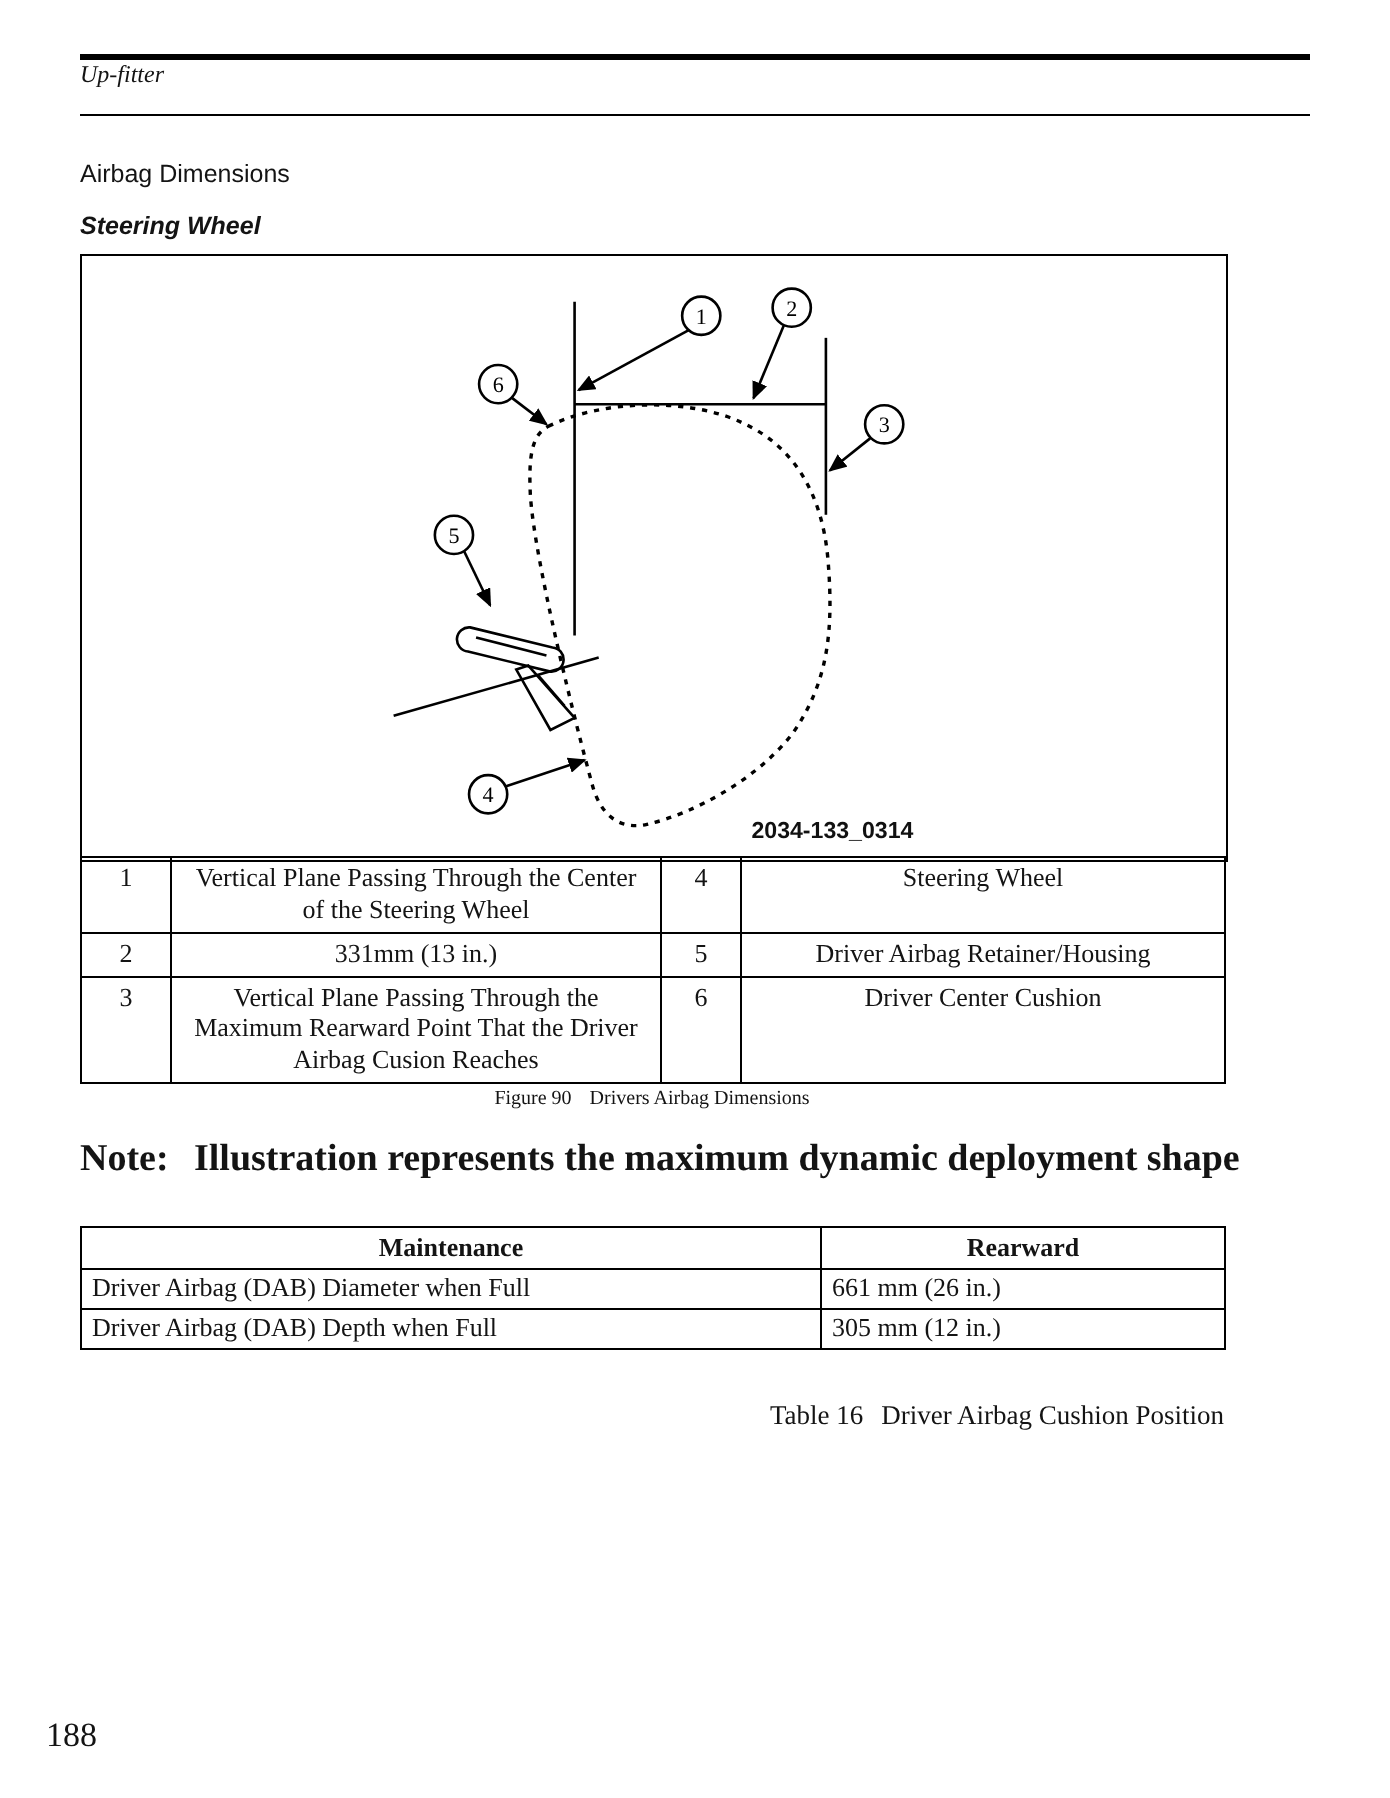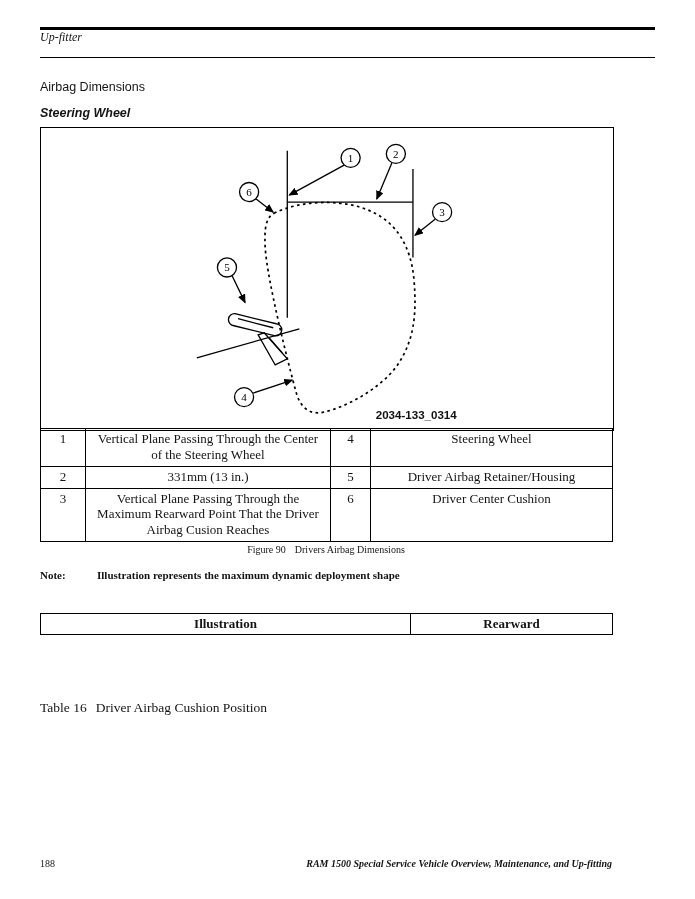"Note: Illustration represents the" .note-line { font-size: 11px -> 19px }
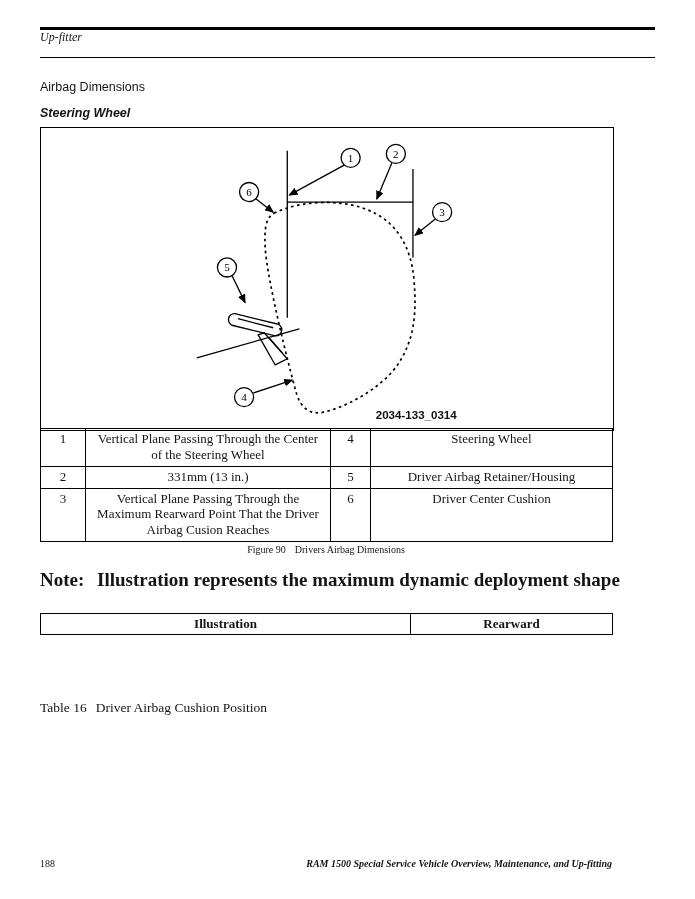"Illustration" th { text: Illustration -> Maintenance }
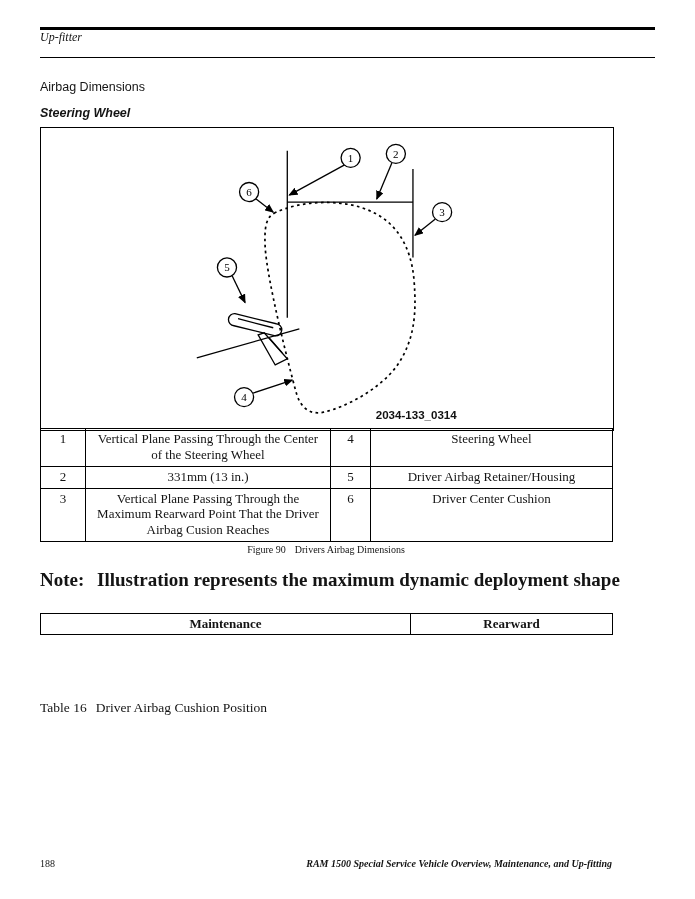"Driver Airbag (DAB) Diameter when" tr { html: none -> <tr> <td>Driver Airbag (DAB) Diameter when Full</td> <td>661 mm (26 in.)</td> </tr> }
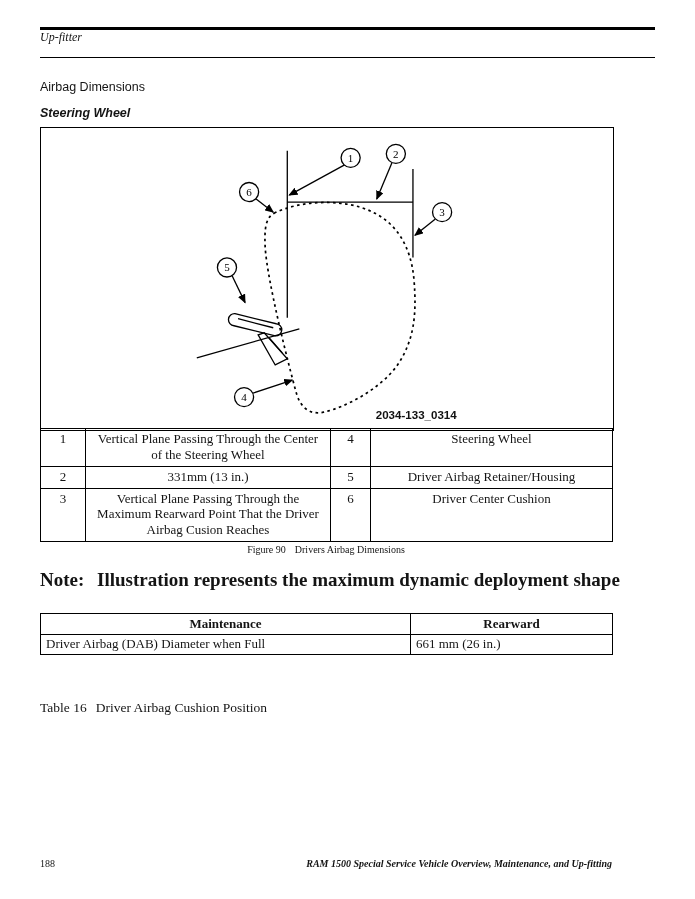"Driver Airbag (DAB) Depth when" tr { html: none -> <tr> <td>Driver Airbag (DAB) Depth when Full</td> <td>305 mm (12 in.)</td> </tr> }
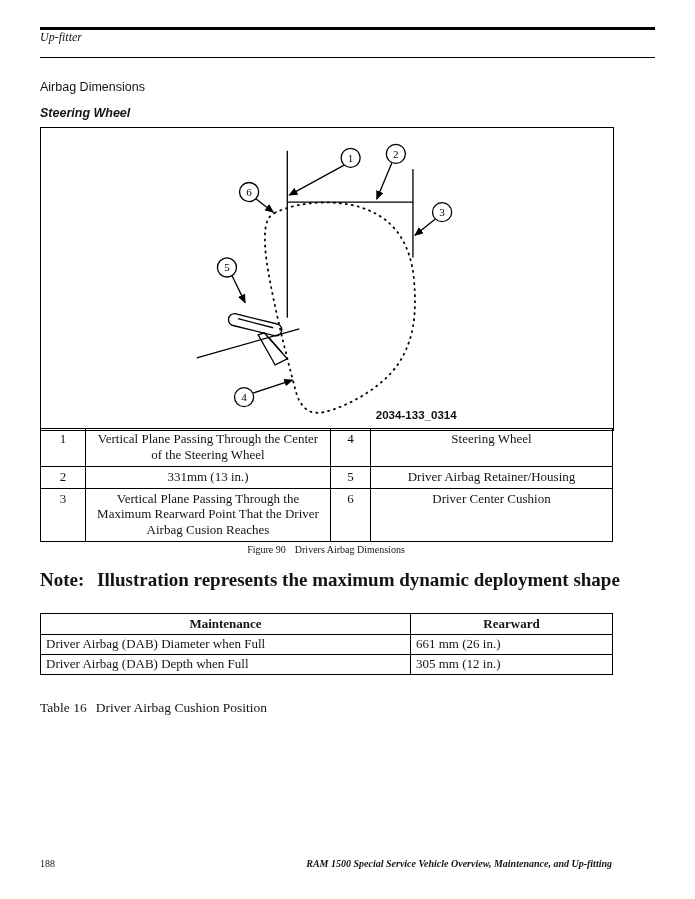"Table 16 Driver Airbag Cushion" .table-caption { text-align: left -> right }
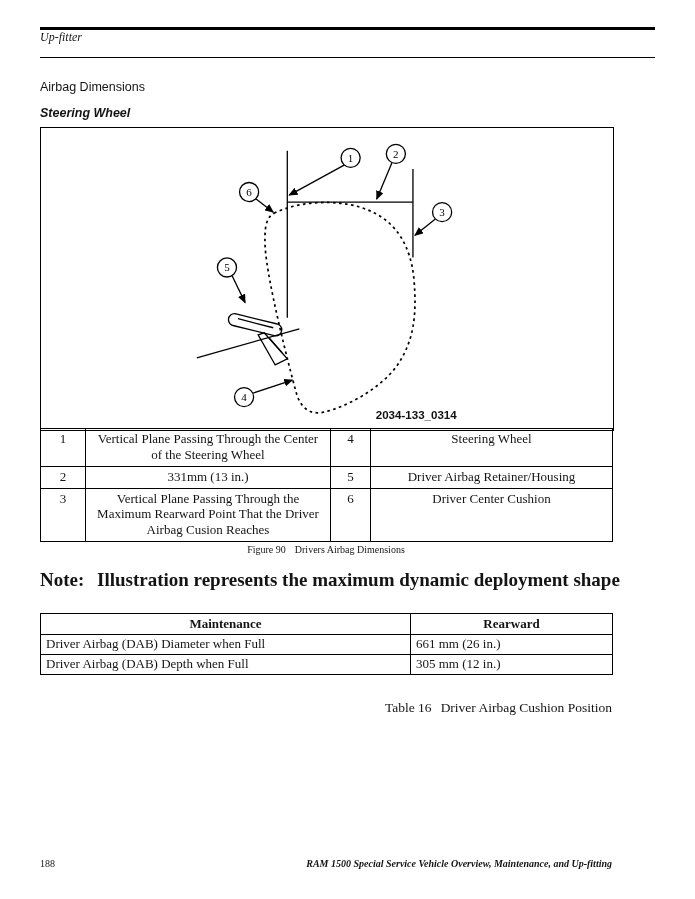"188" .footer { font-size: 10px -> 17px; left: 40px -> 23px }
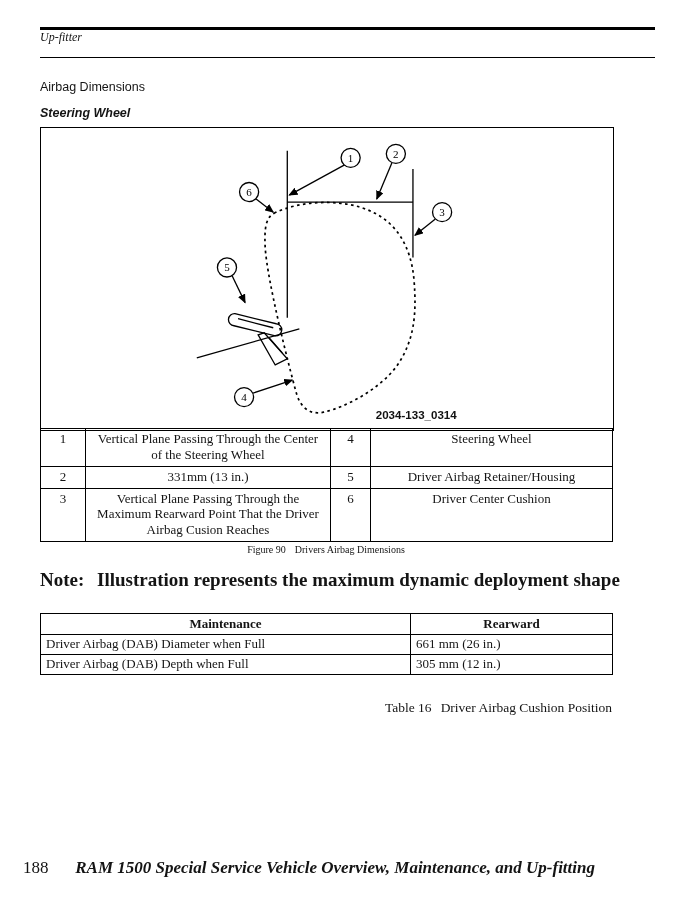"RAM 1500 Special Service Vehicle" span.footer-text { html: <span>RAM 1500 Special Service Vehicle Overview, Maintenance, and Up-fitting</span> -> none }
